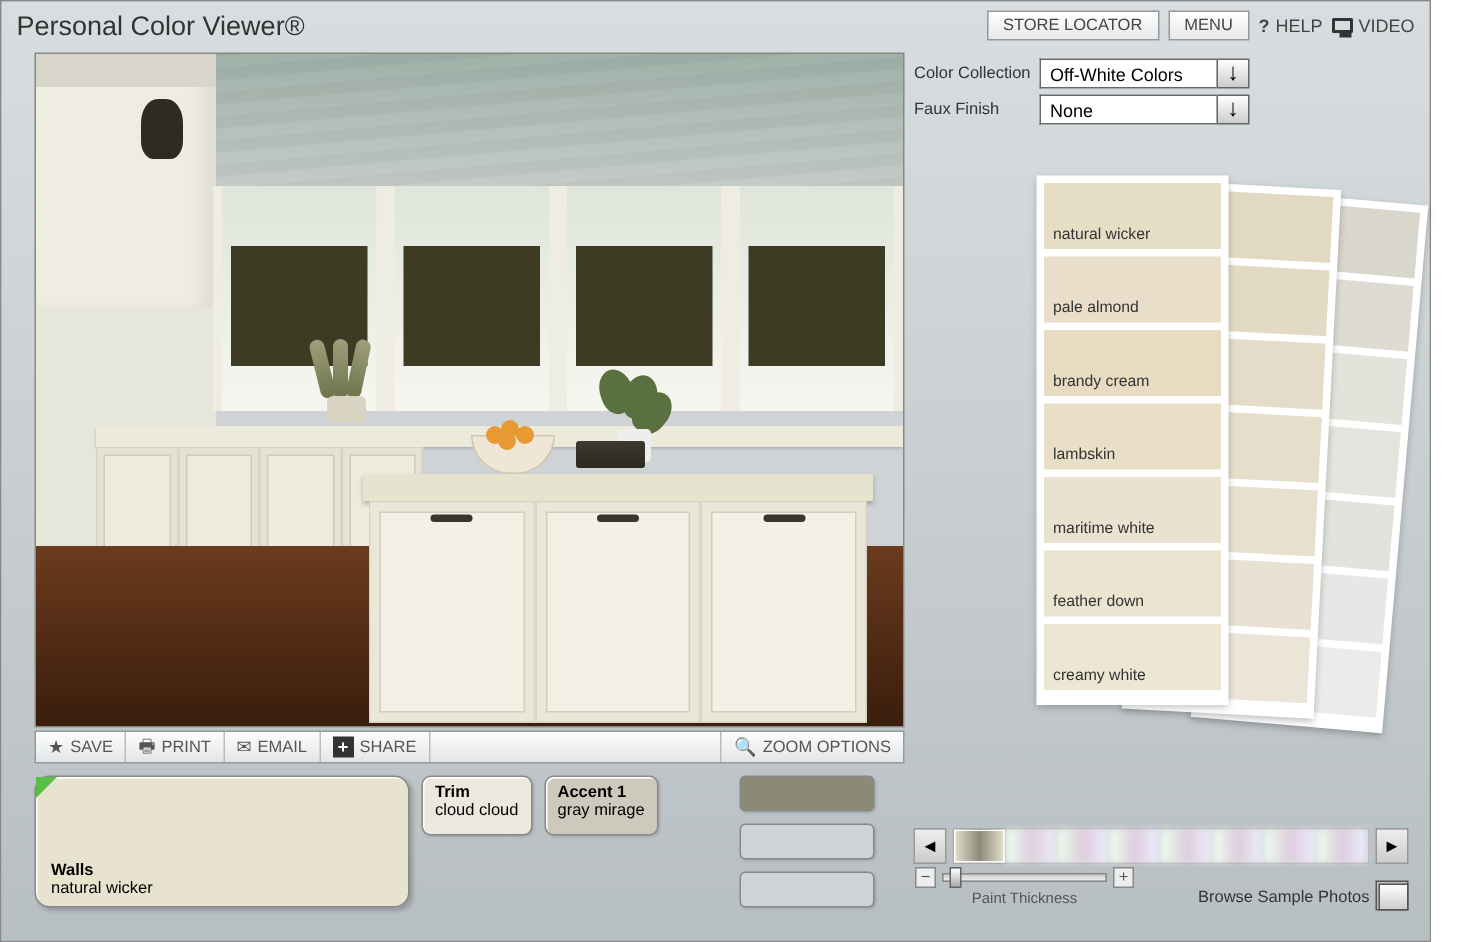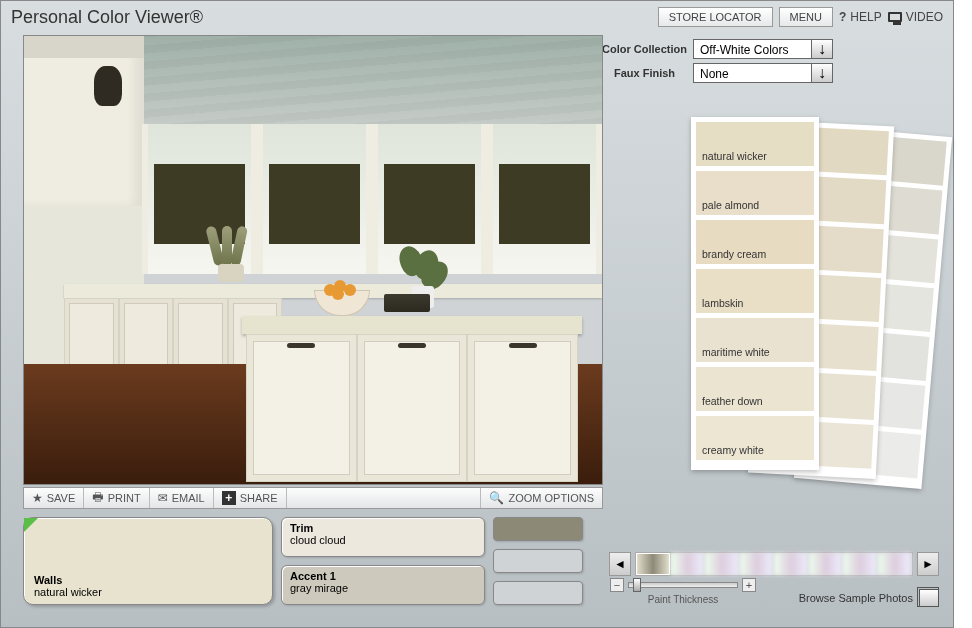"Color Collection" .ctrl-label { font-weight: bold -> none; text-align: center -> left }
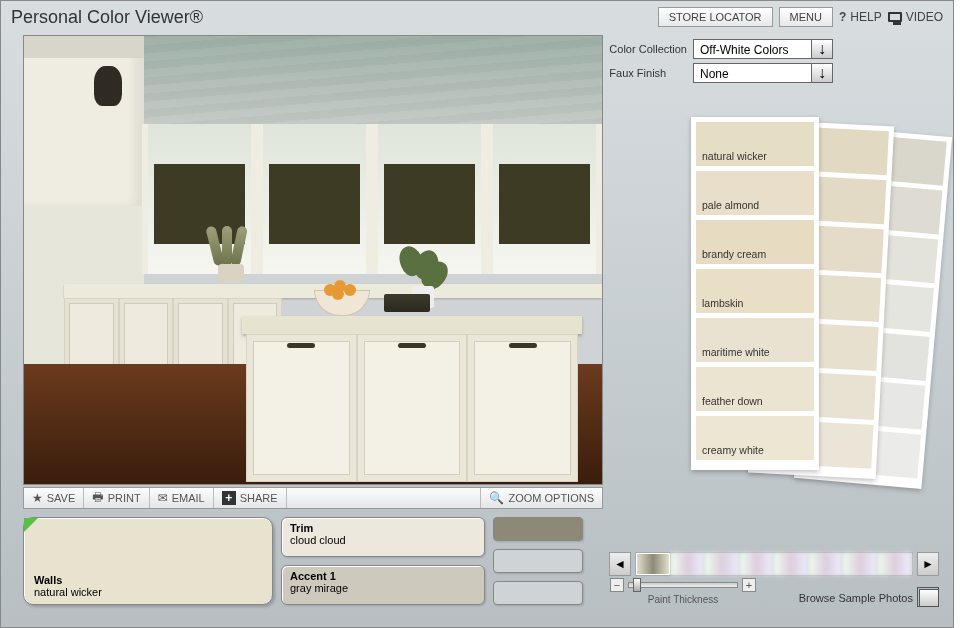"Trim" .mid-col { flex-direction: column -> row }
